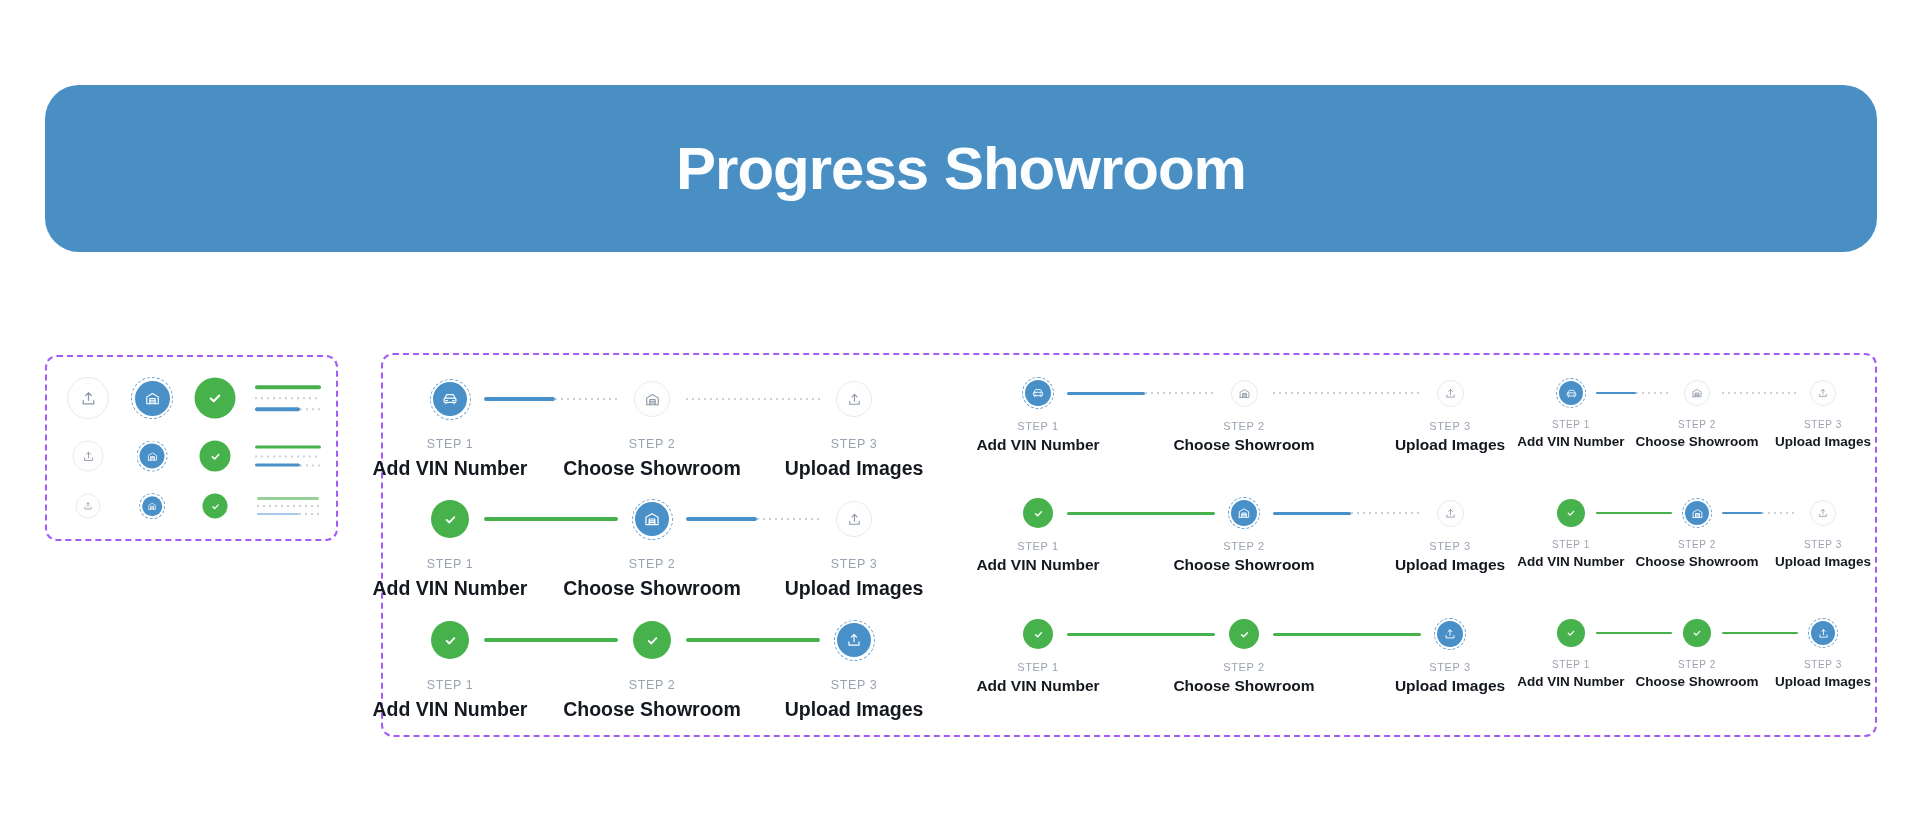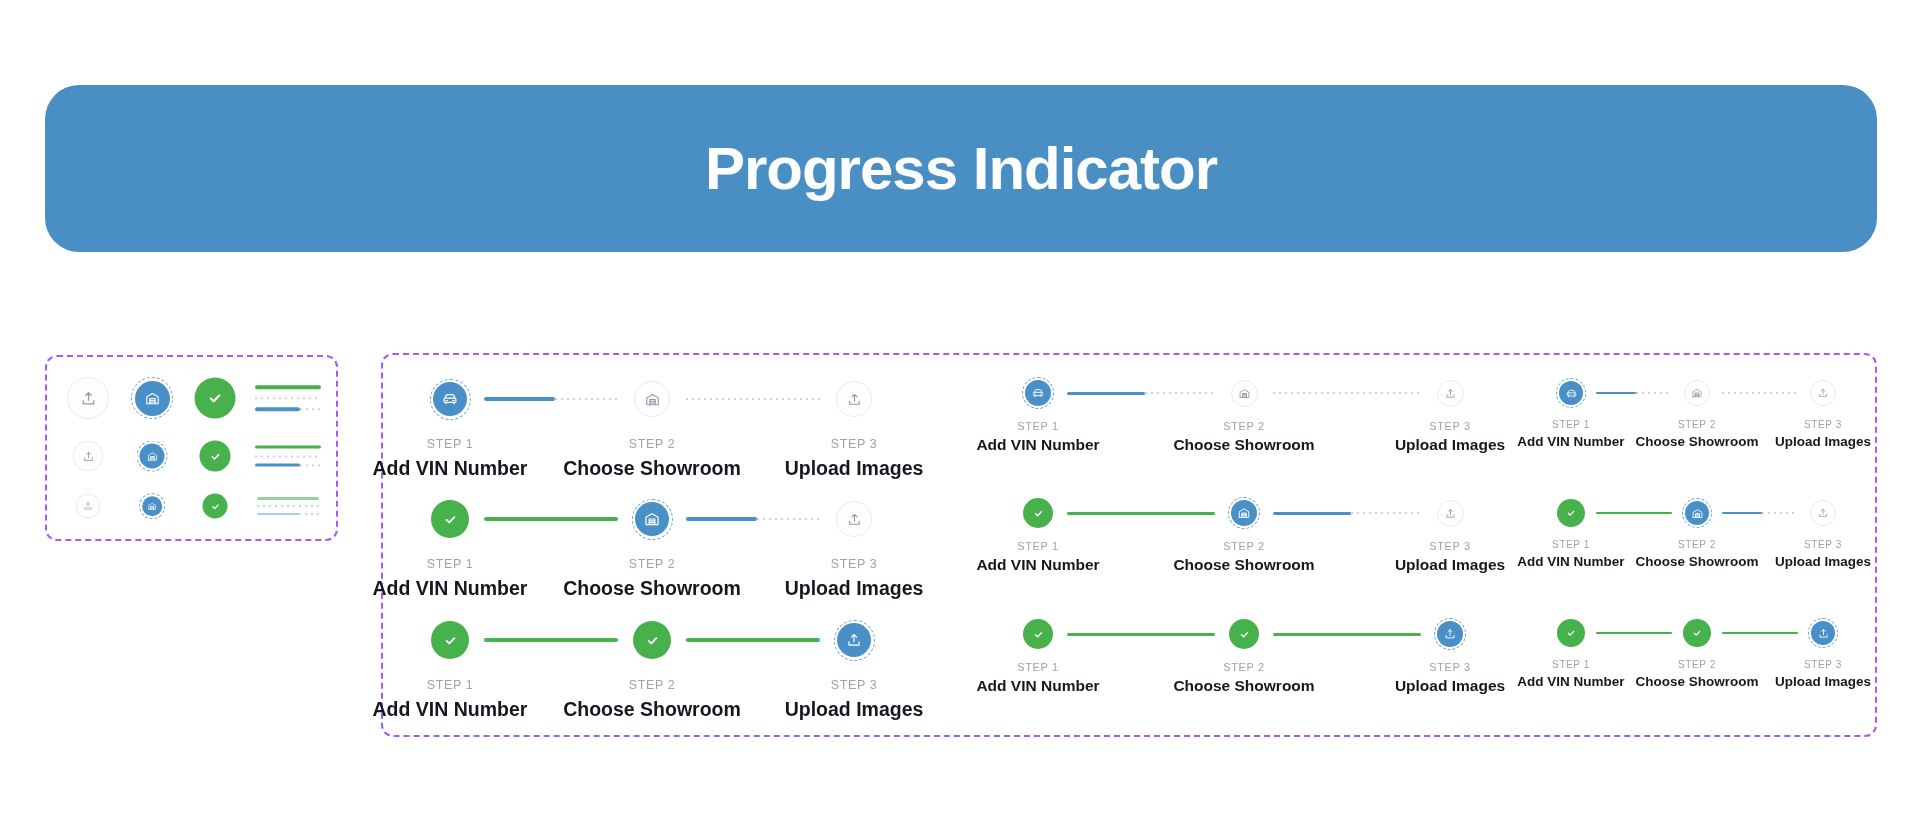"Progress Indicator" h1 { text: Indicator -> Showroom }
